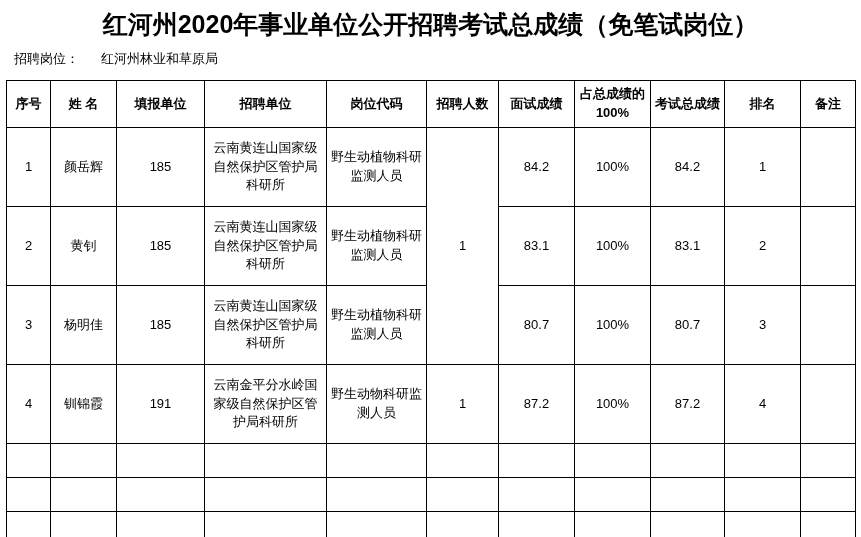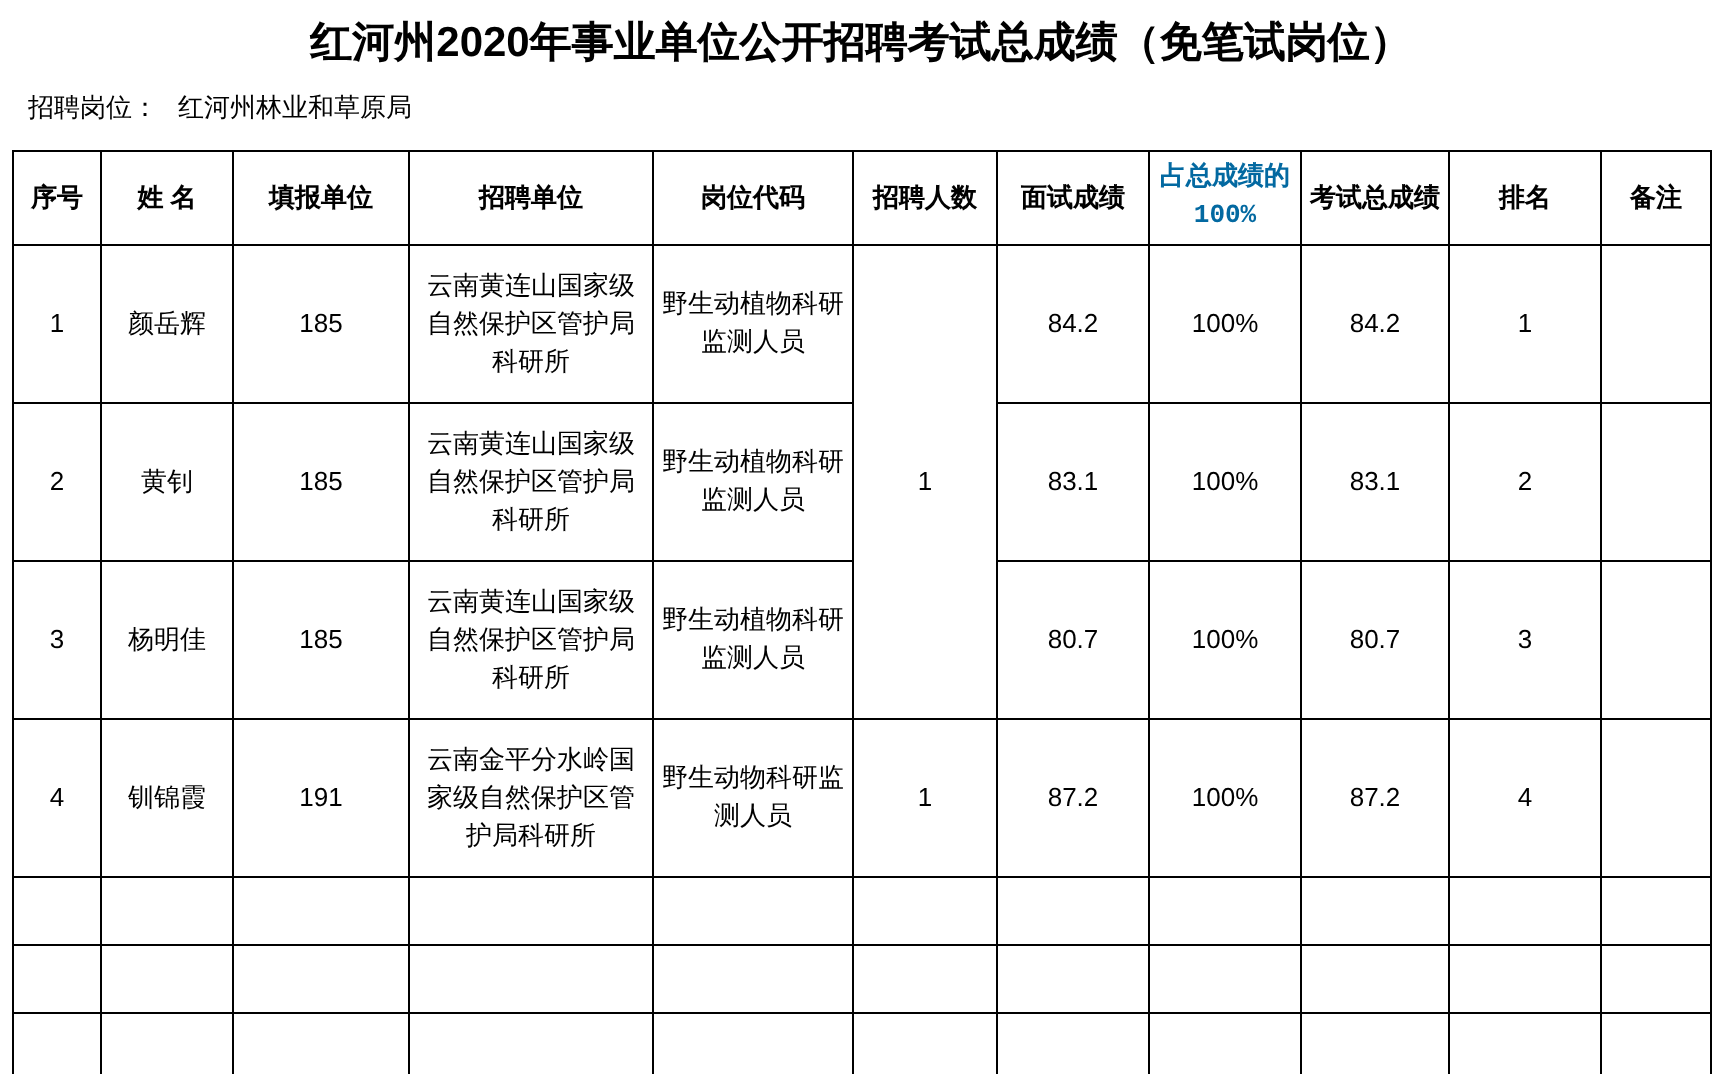"红河州2020年事业单位公开招聘考试总成绩（免笔试岗位）" .title { font-size: 21px -> 25px }
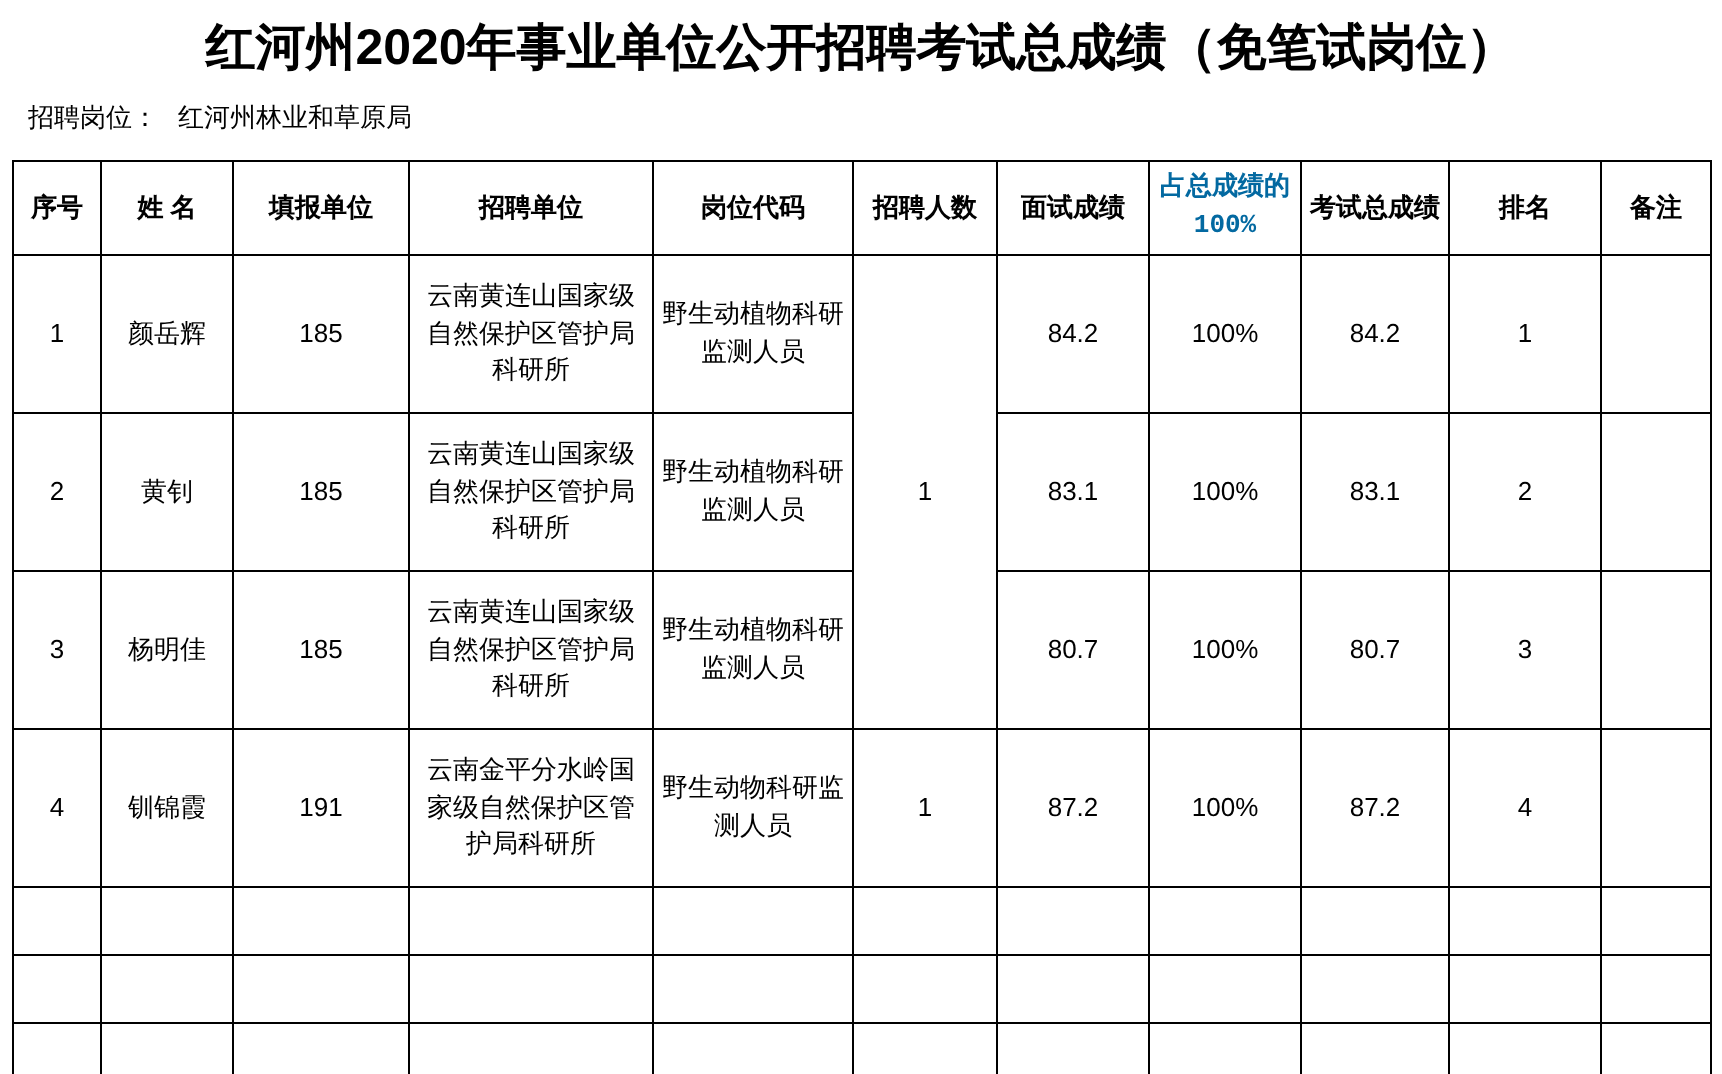"红河州林业和草原局" .meta-left .unit-value { margin-left: none -> 12px }
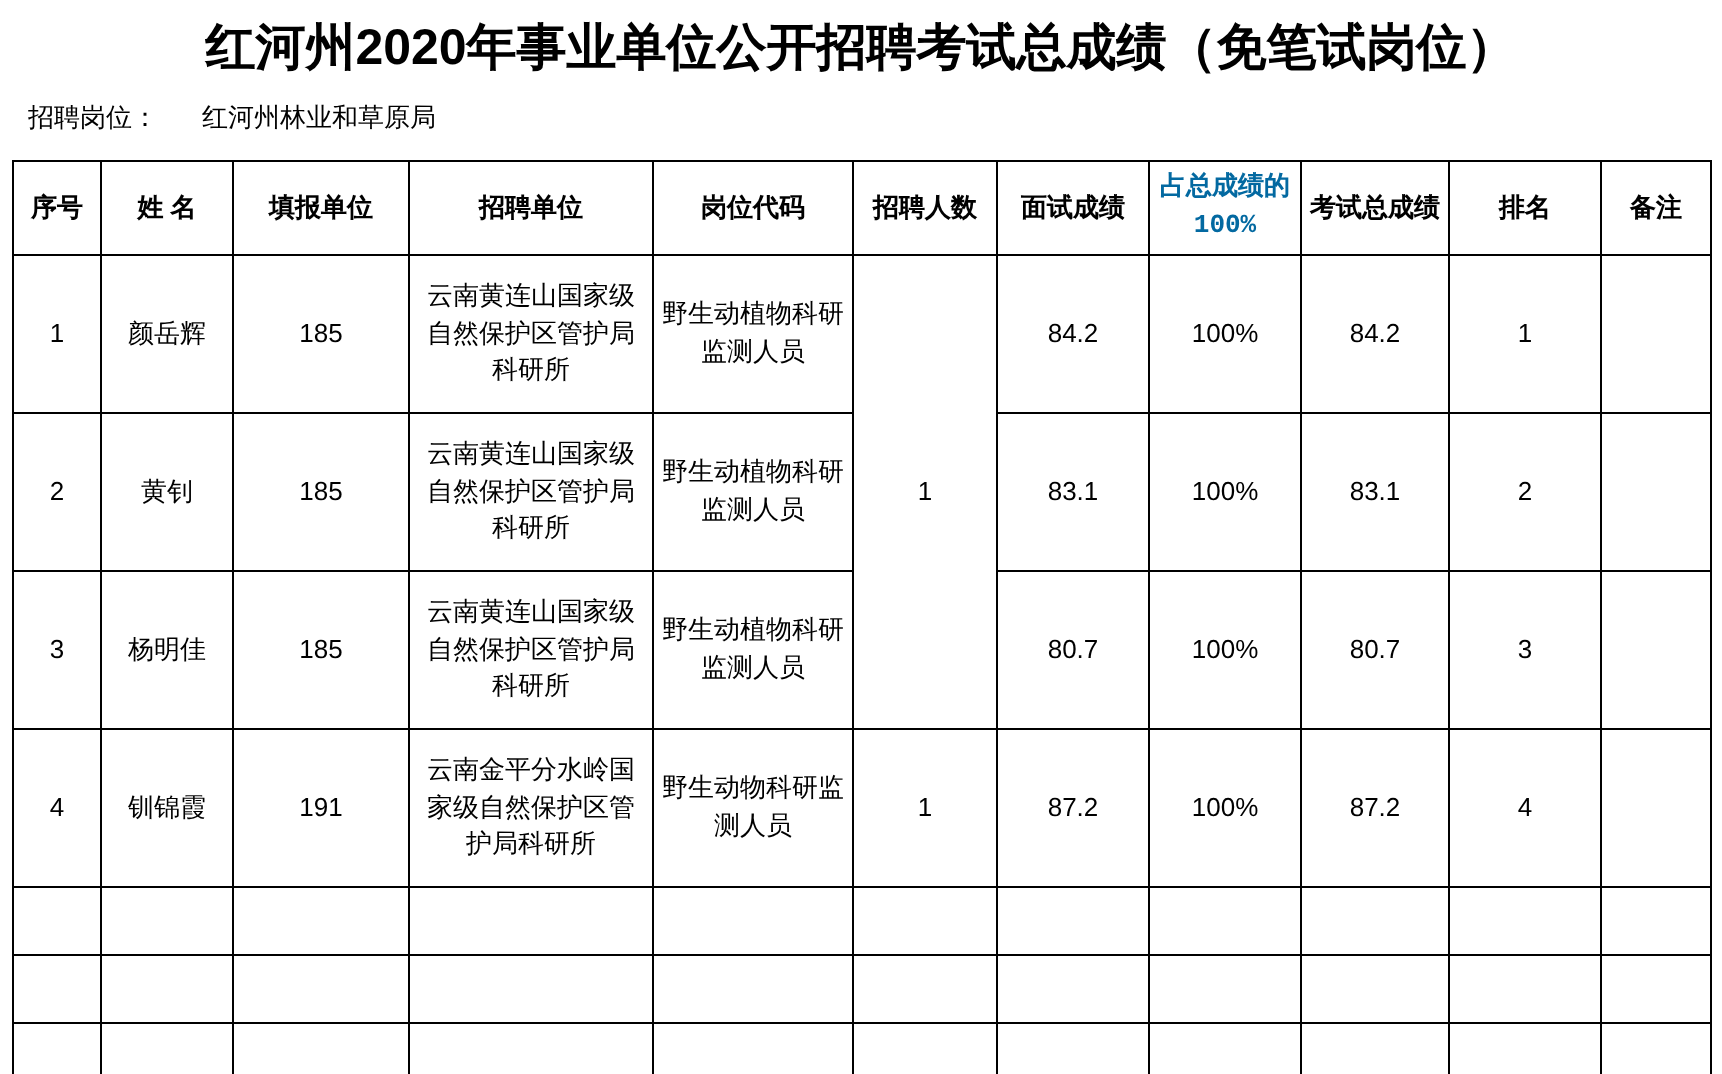"占总成绩的100%" th.accent { color: #0369a1 -> #000000; font-family: Liberation Mono, monospace -> none }
